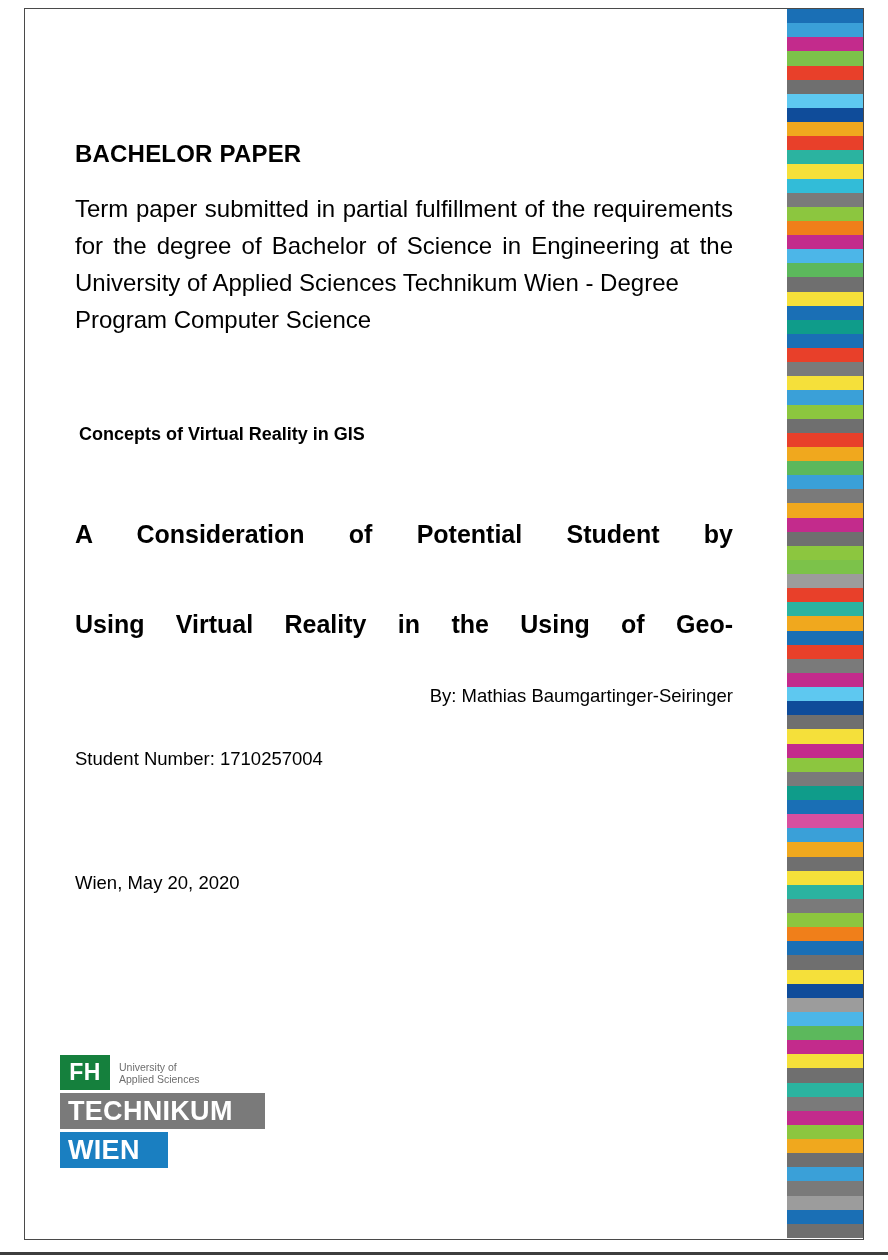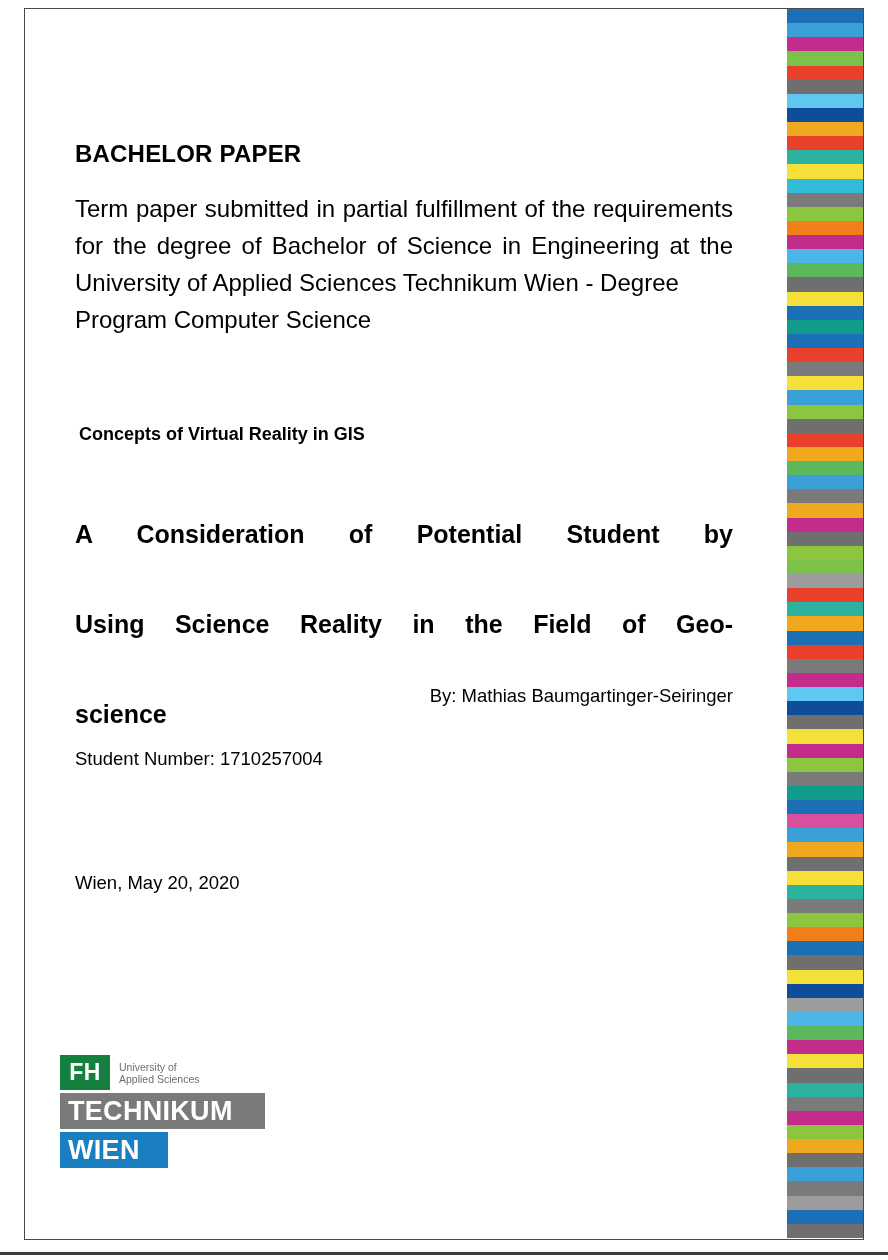"Using Science Reality in the" span.l { text: Science Reality in the Field -> Virtual Reality in the Using }
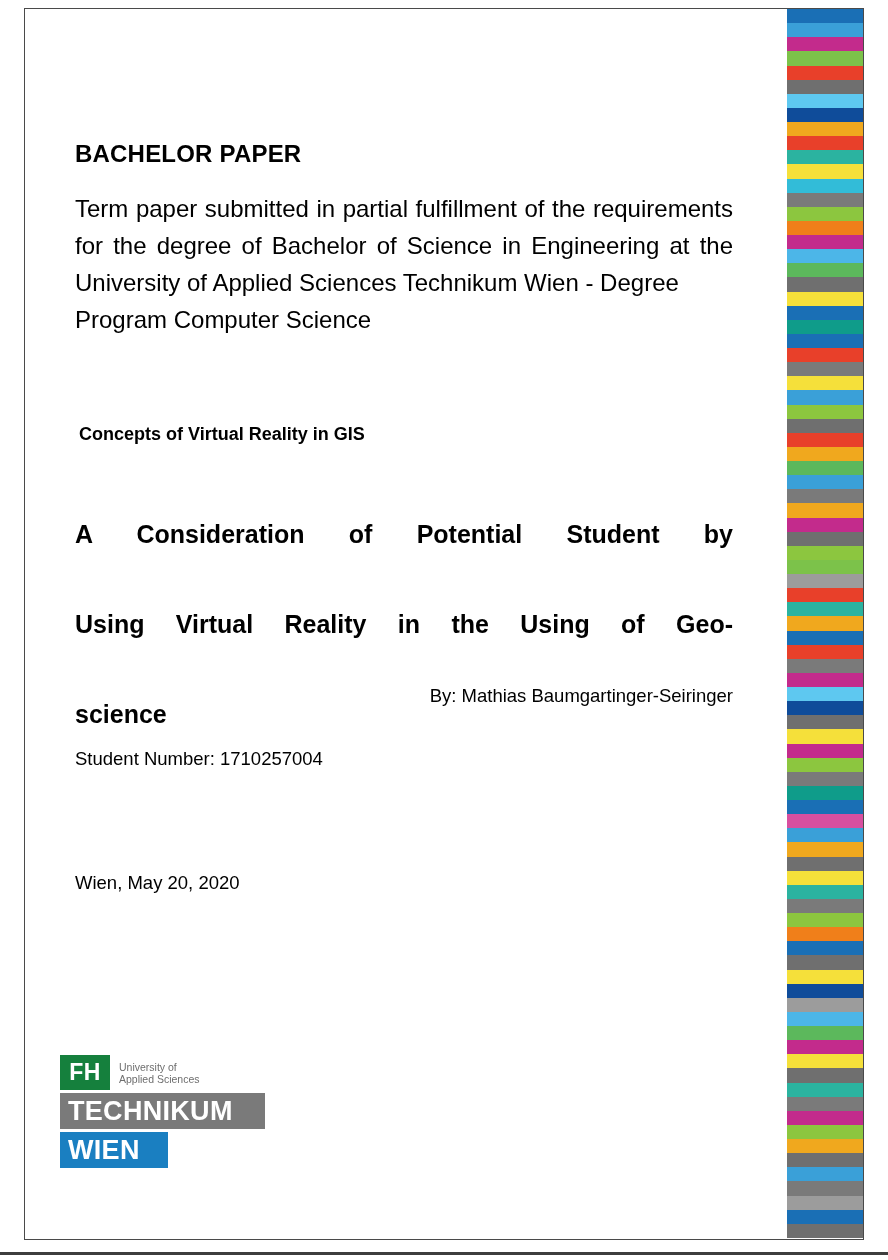"science" span.last { html: <span>science</span> -> none }
